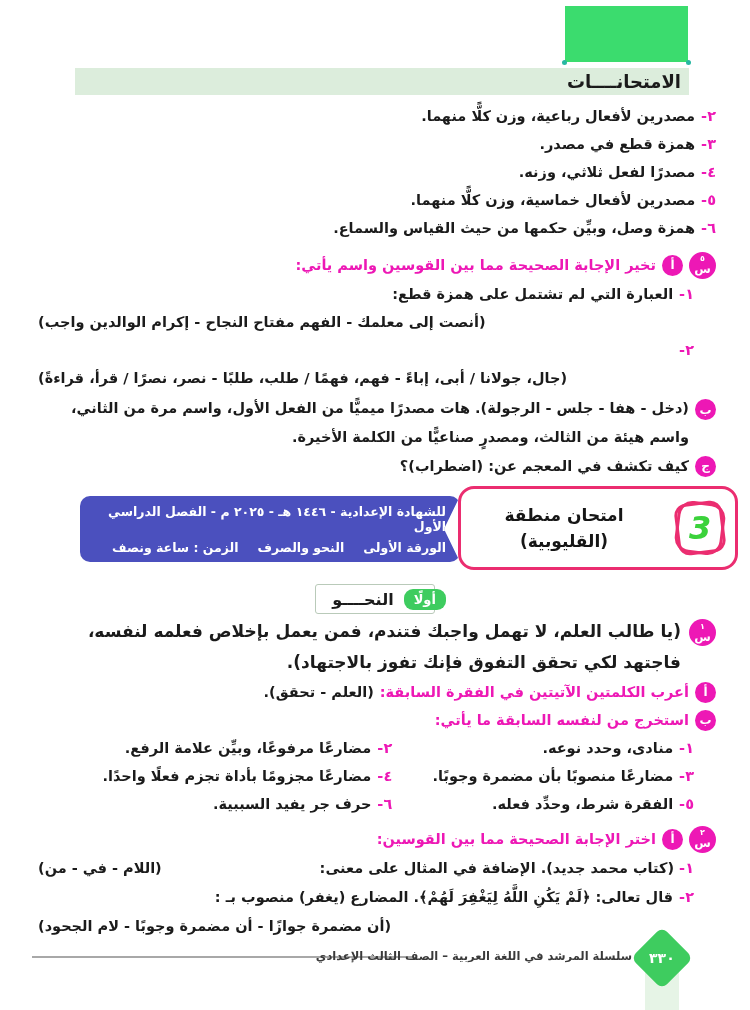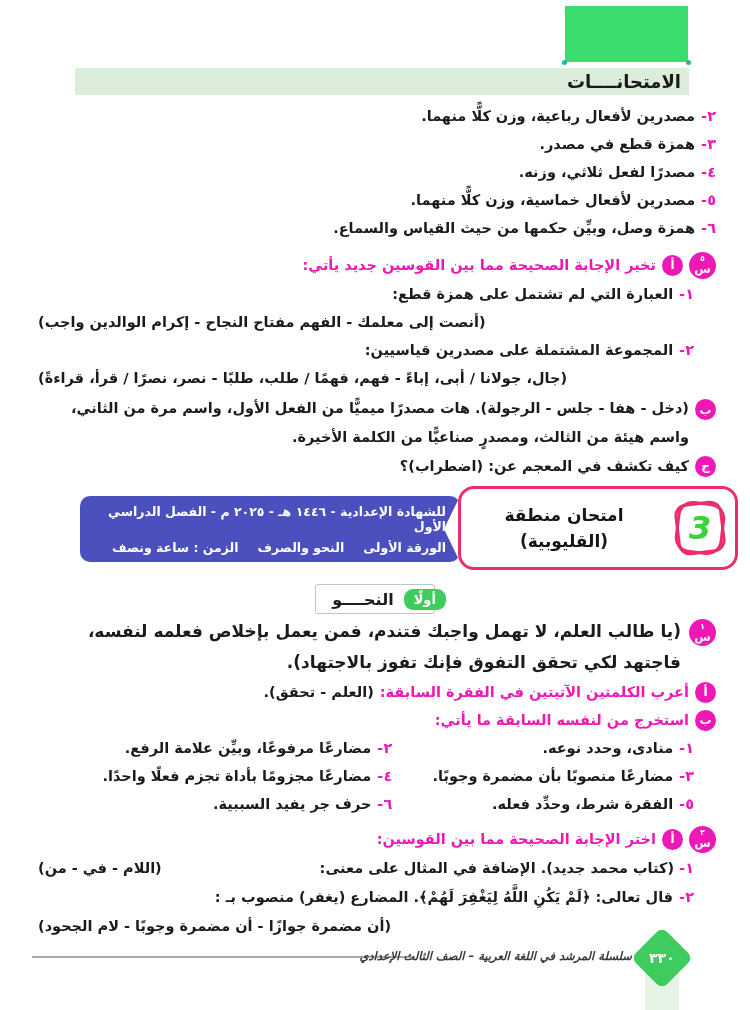"تخير الإجابة الصحيحة مما بين" span.mag { text: جديد -> واسم }
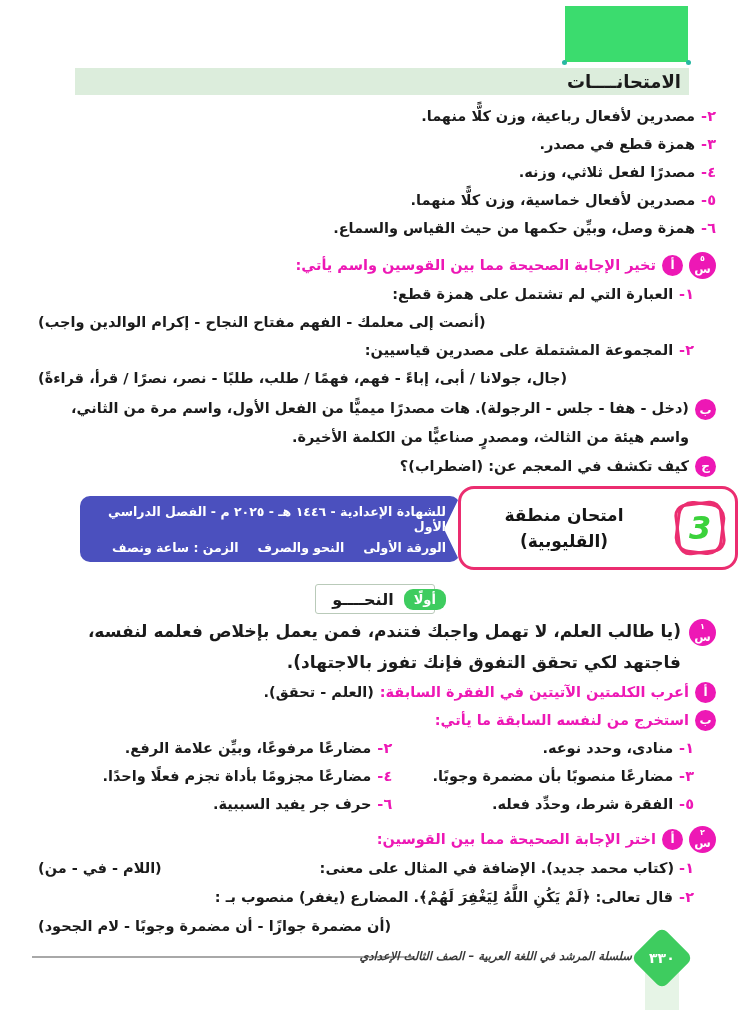"المجموعة المشتملة على مصدرين قياسيين:" span { html: <span>المجموعة المشتملة على مصدرين قياسيين:</span> -> none }
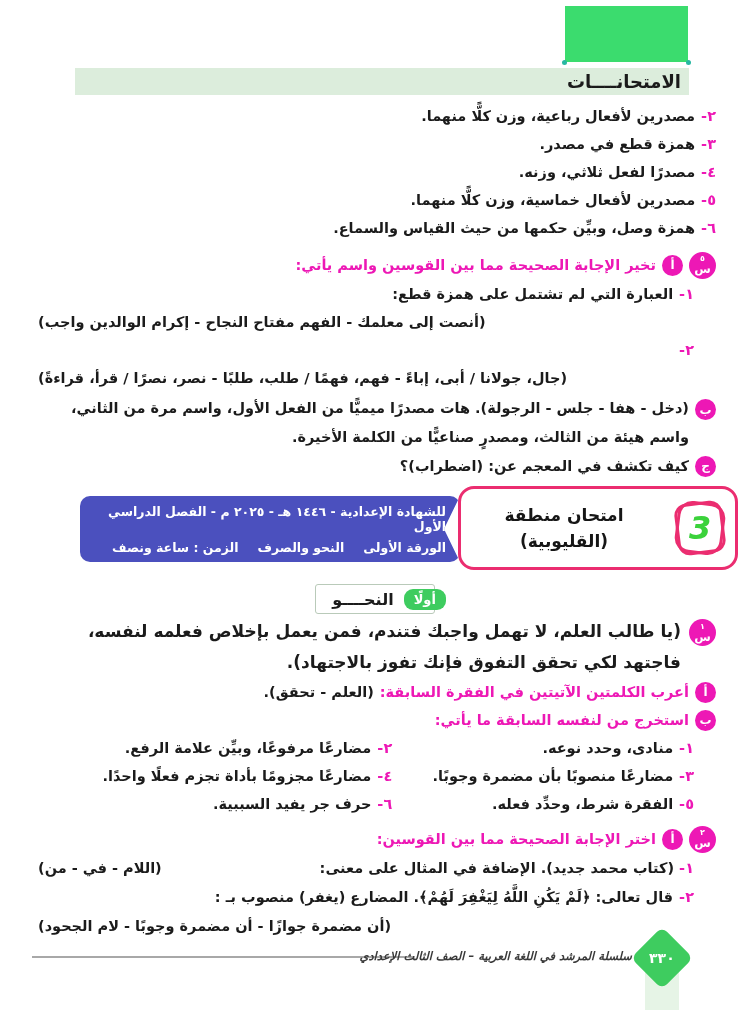"سلسلة المرشد في اللغة العربية" .f-text { font-style: italic -> none }
